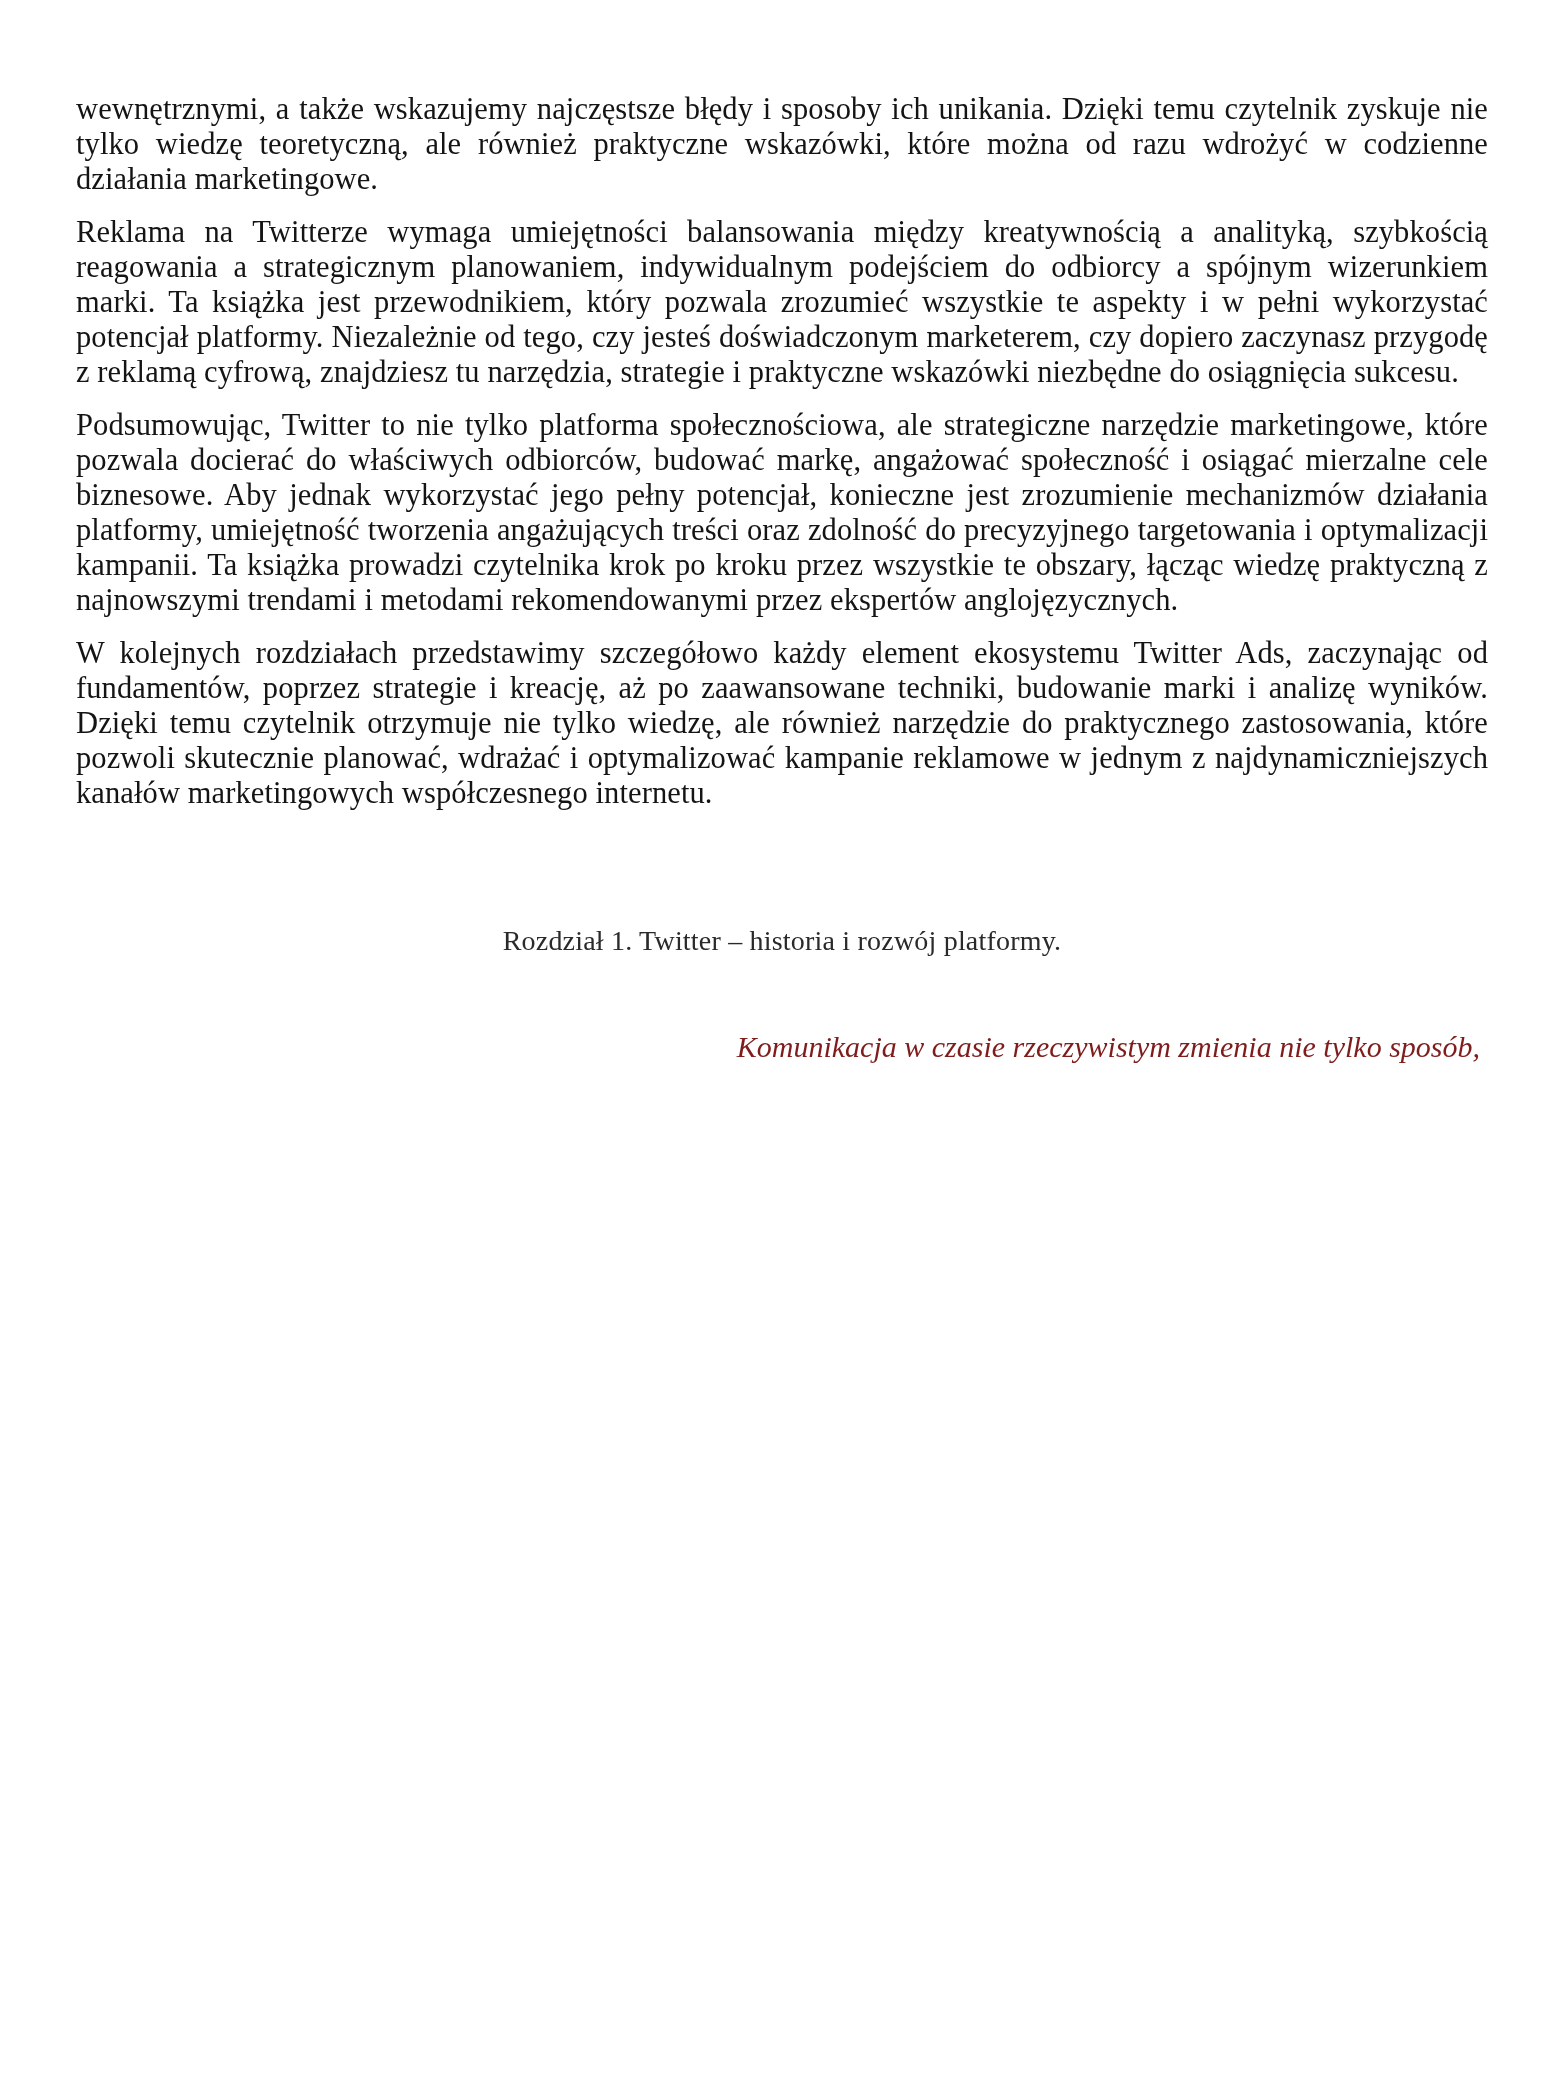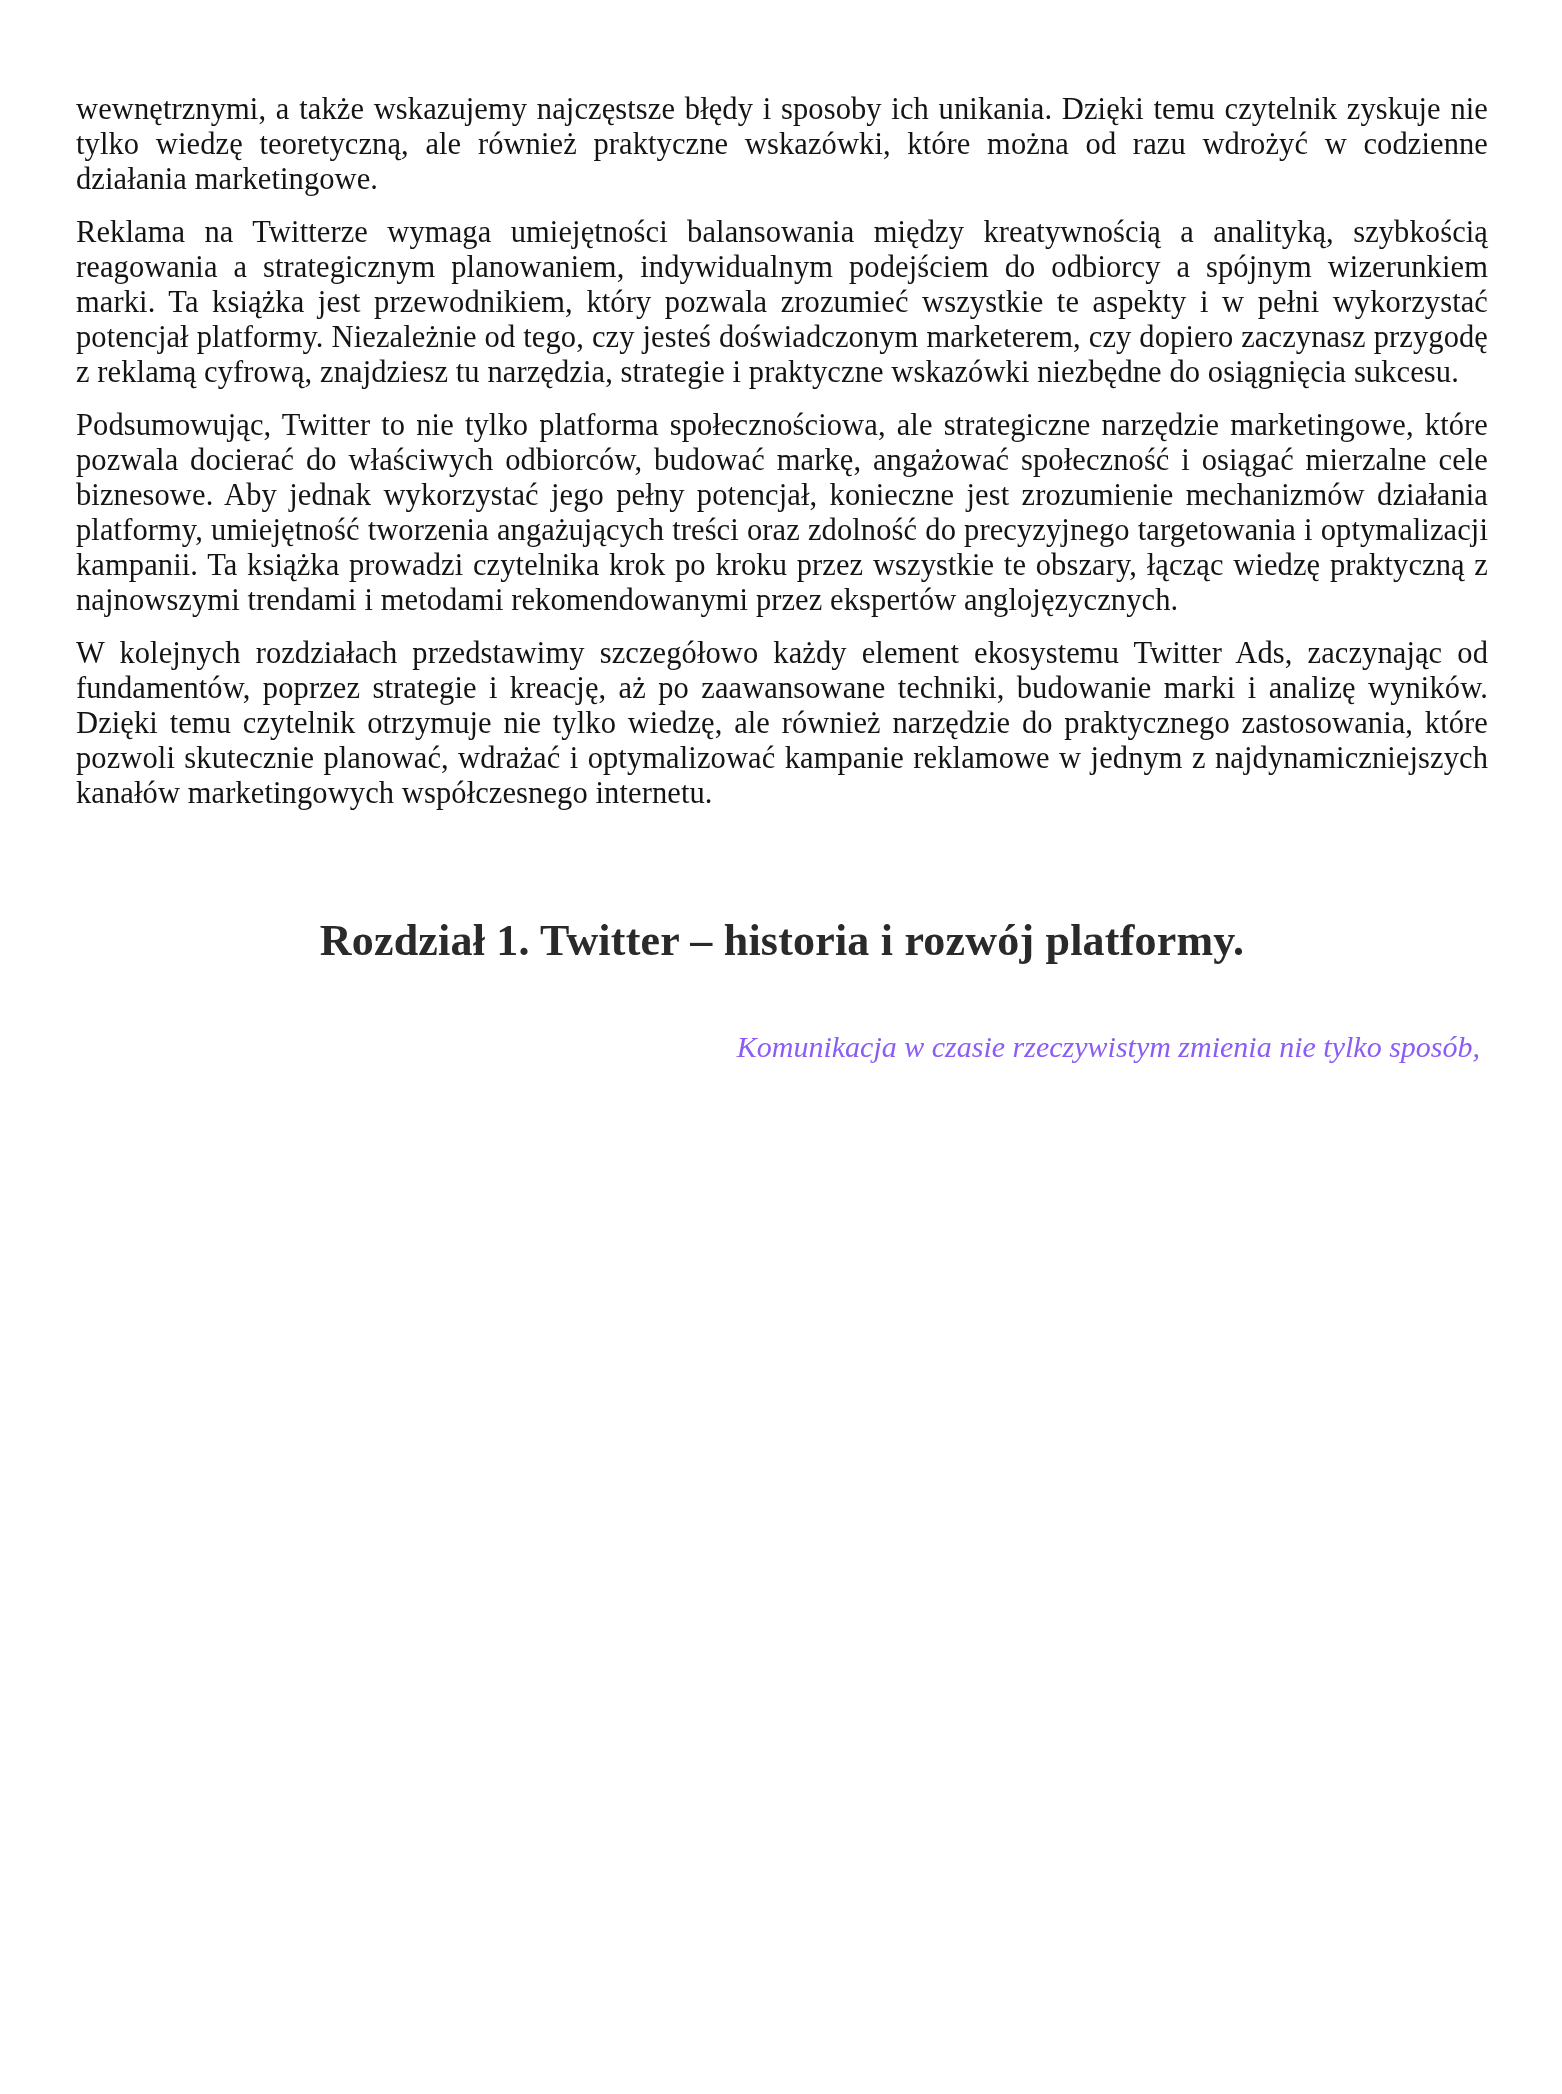"Rozdział 1. Twitter – historia" .chapter-heading { font-size: 44px -> 28px; font-weight: bold -> normal }
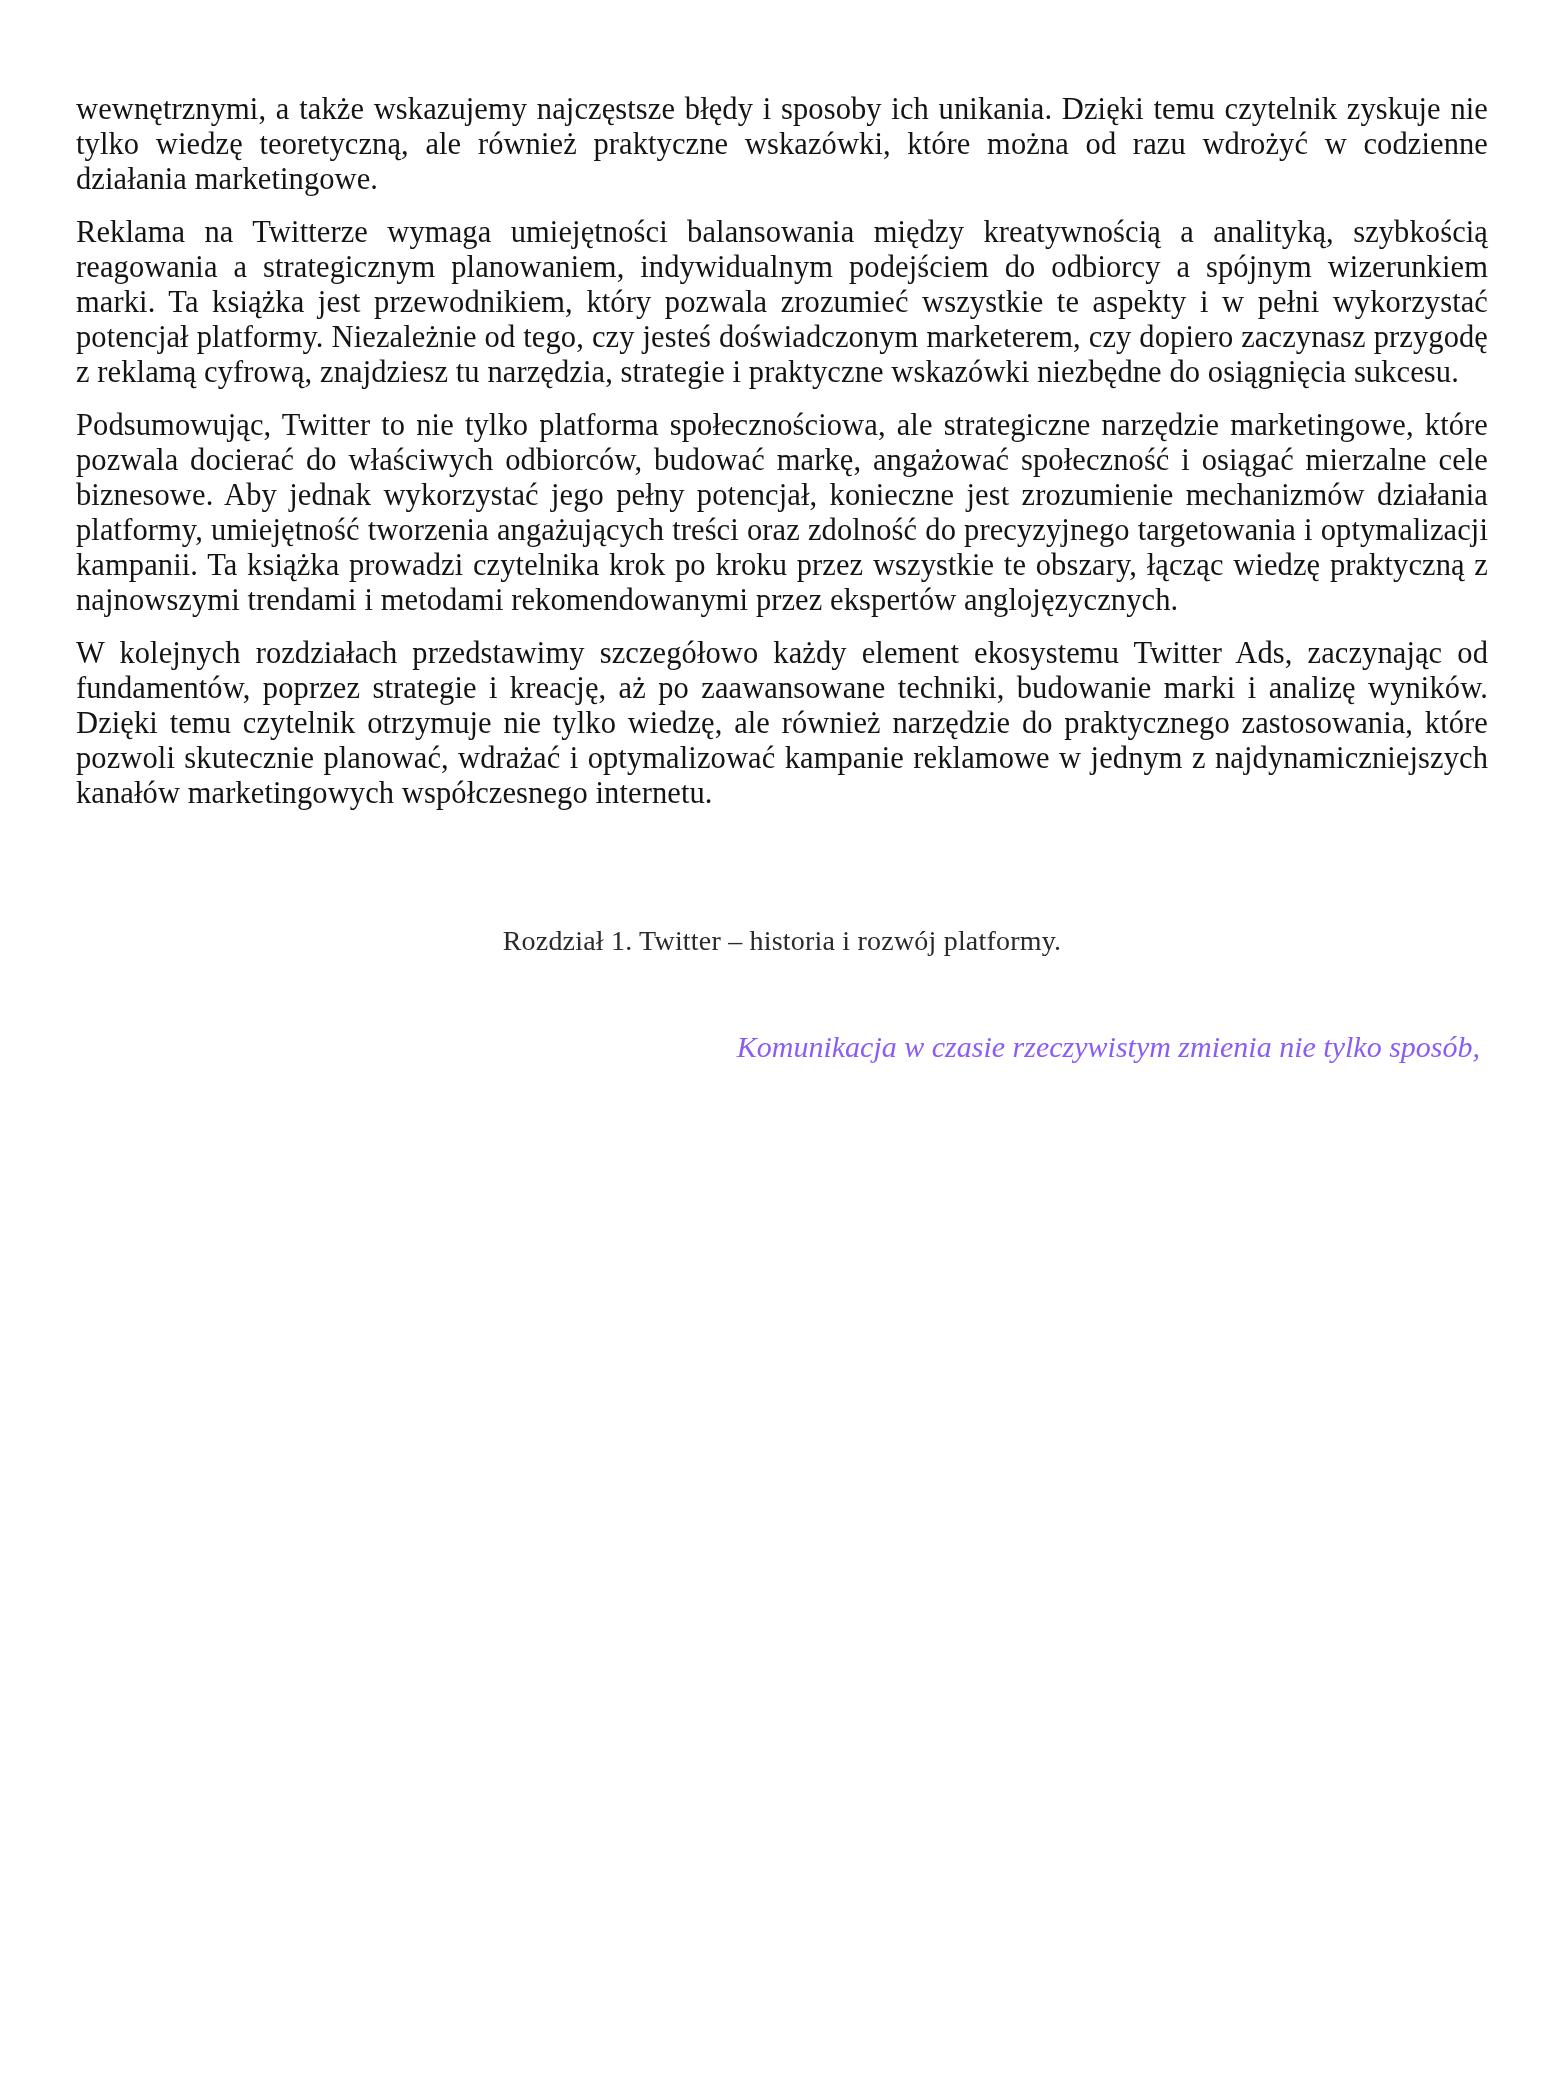"Komunikacja w czasie rzeczywistym" .epigraph { color: #8b5cf6 -> #7f1d1d }
